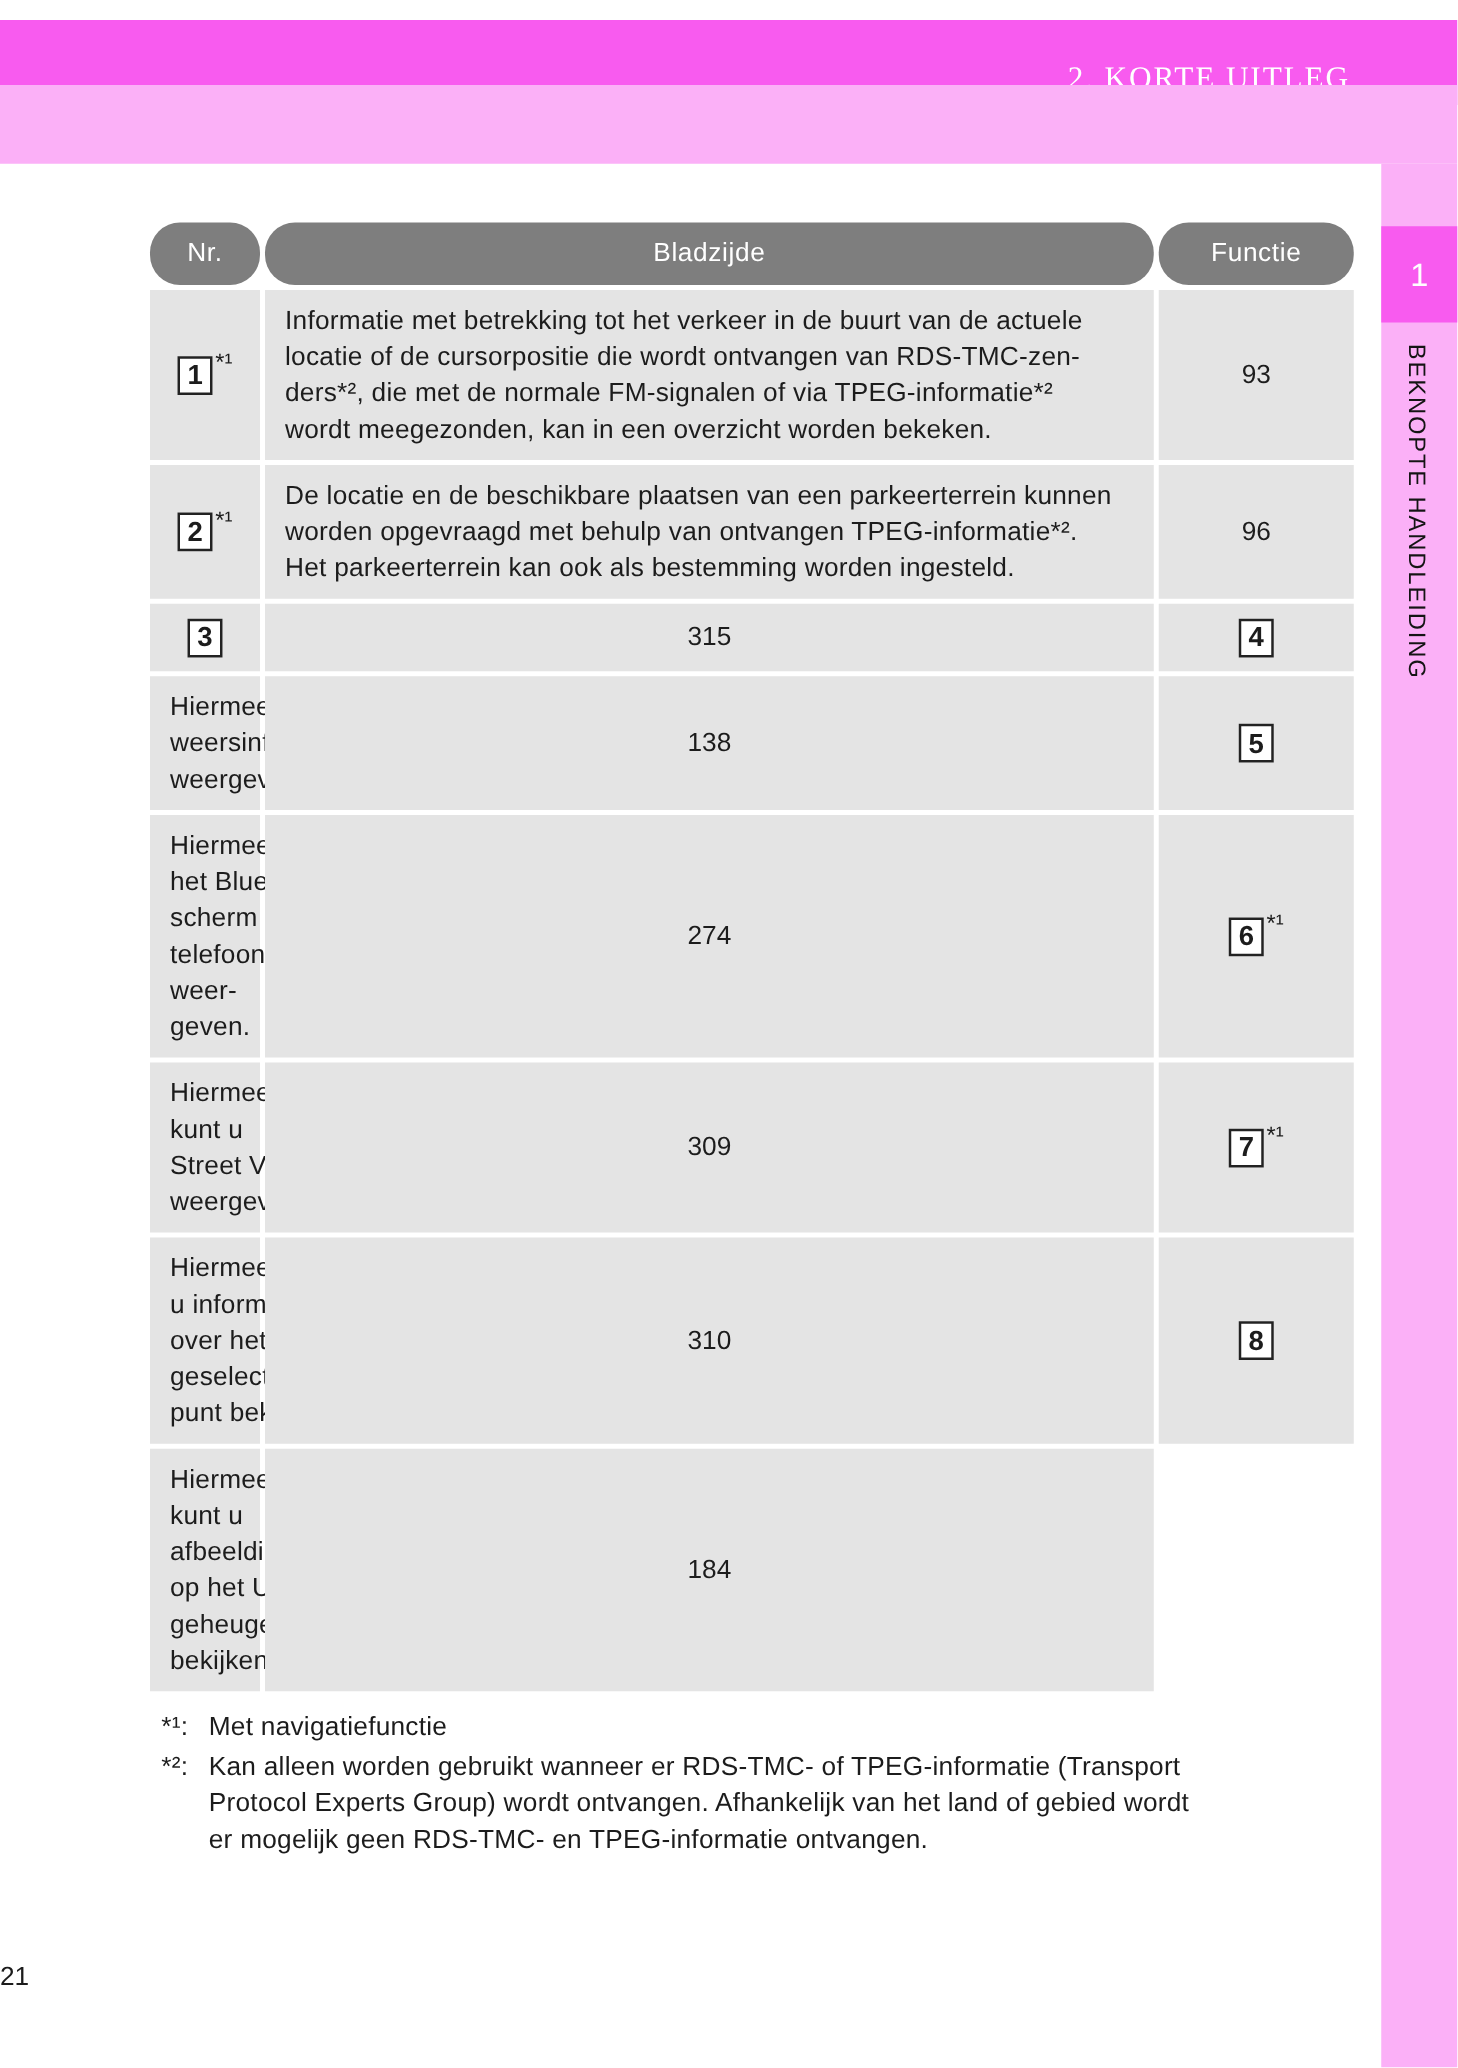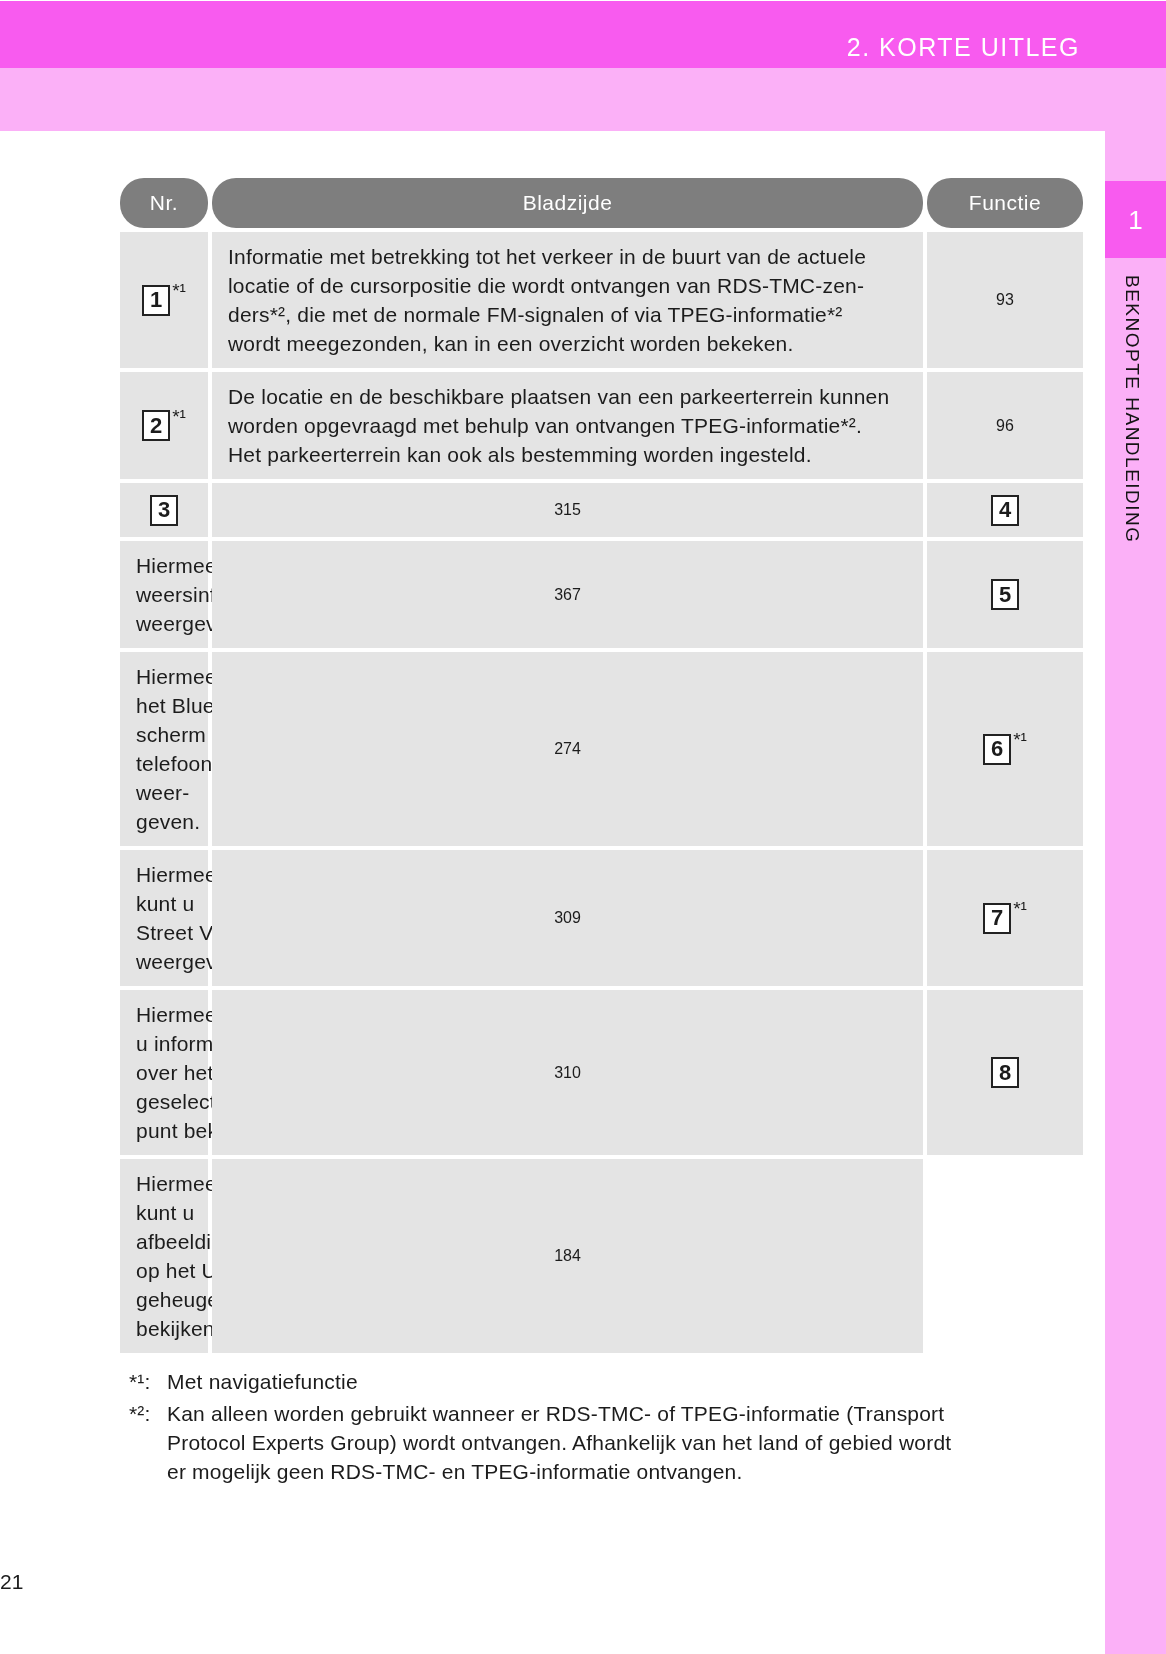"2. KORTE UITLEG" .top-bar { font-family: none -> Liberation Serif, serif; top: 1px -> 16px }
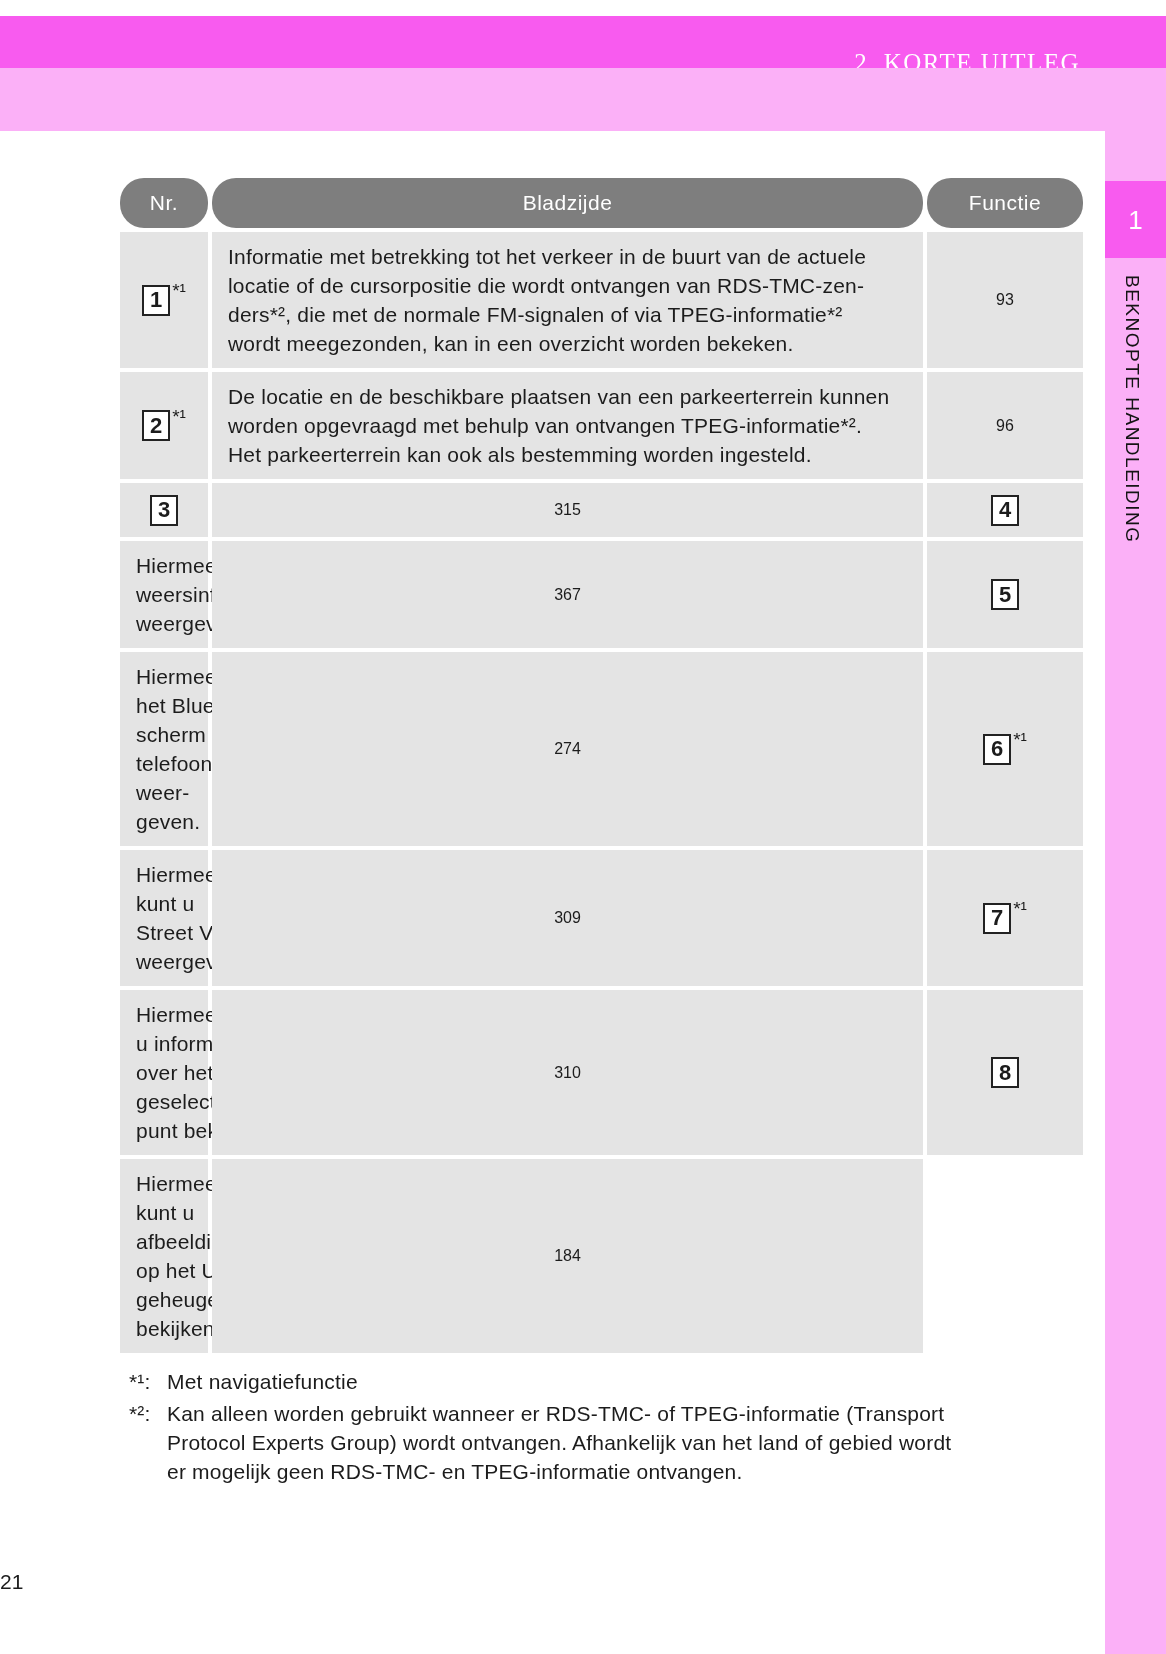"93" .td-page { font-size: 16px -> 21px }
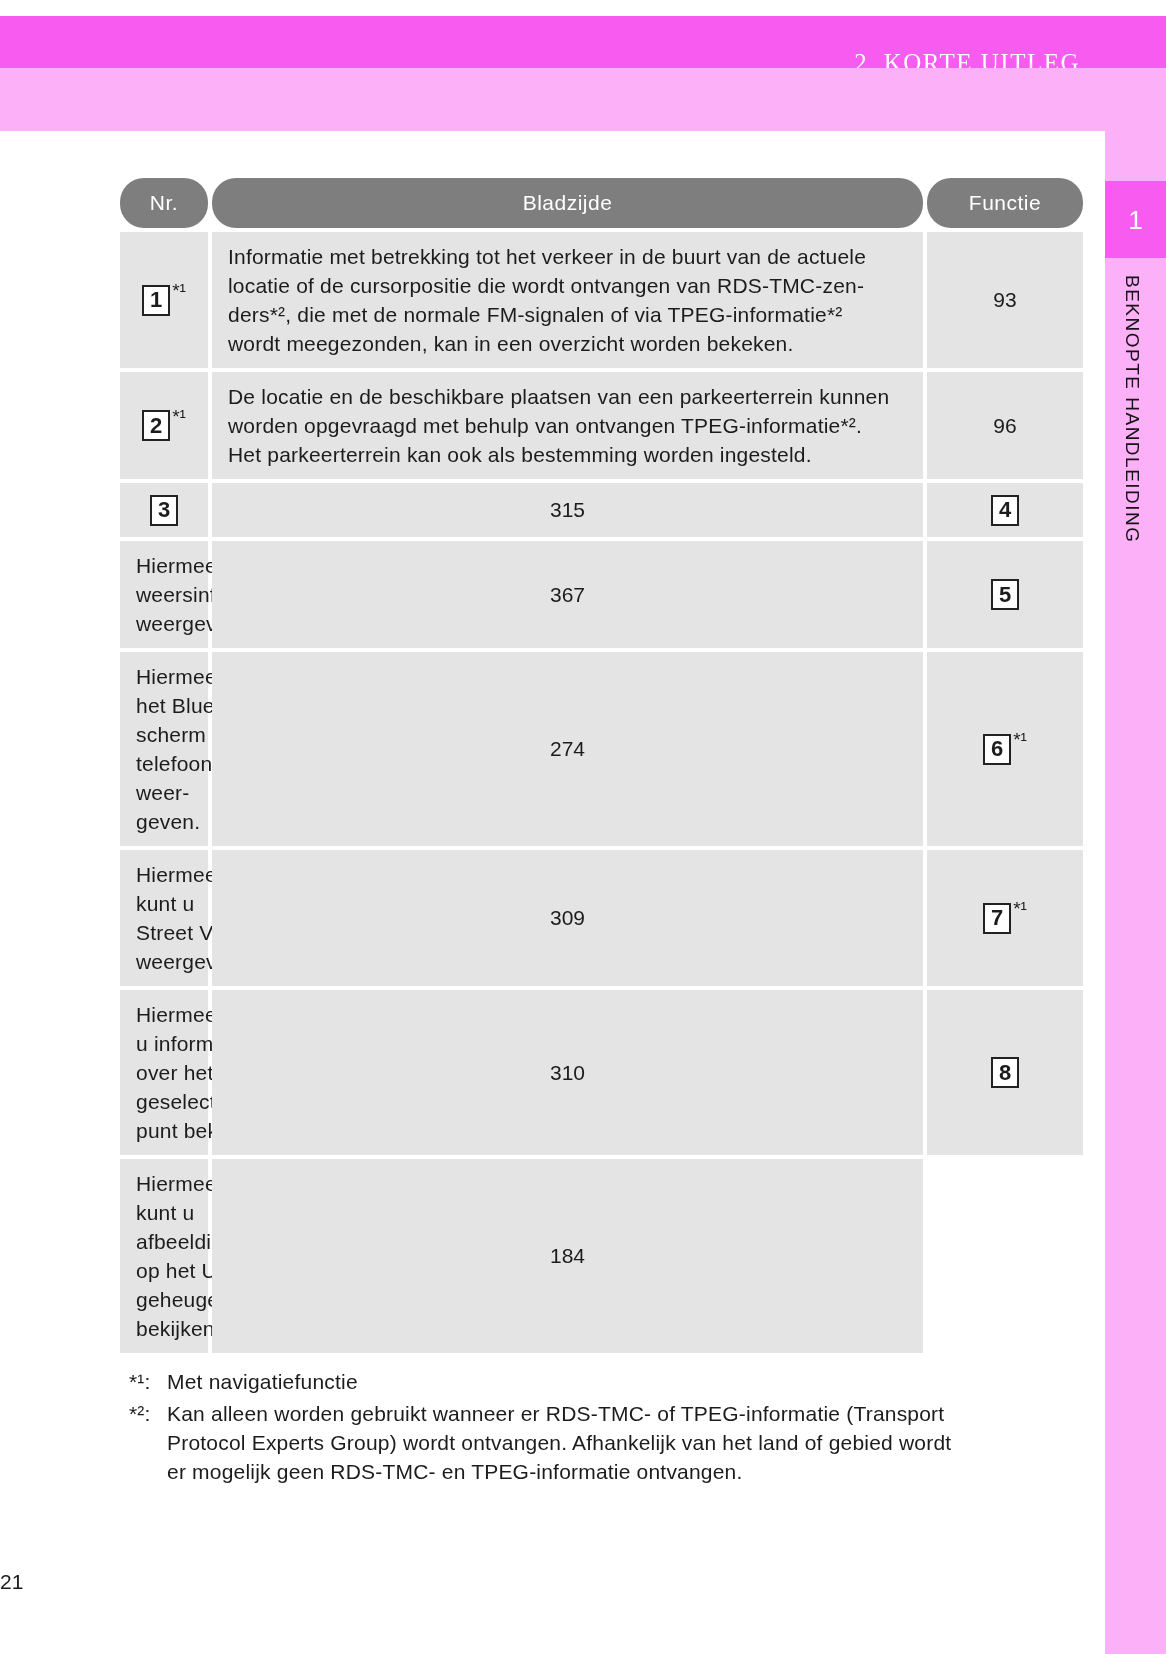"367" div.td { text: 367 -> 138 }
